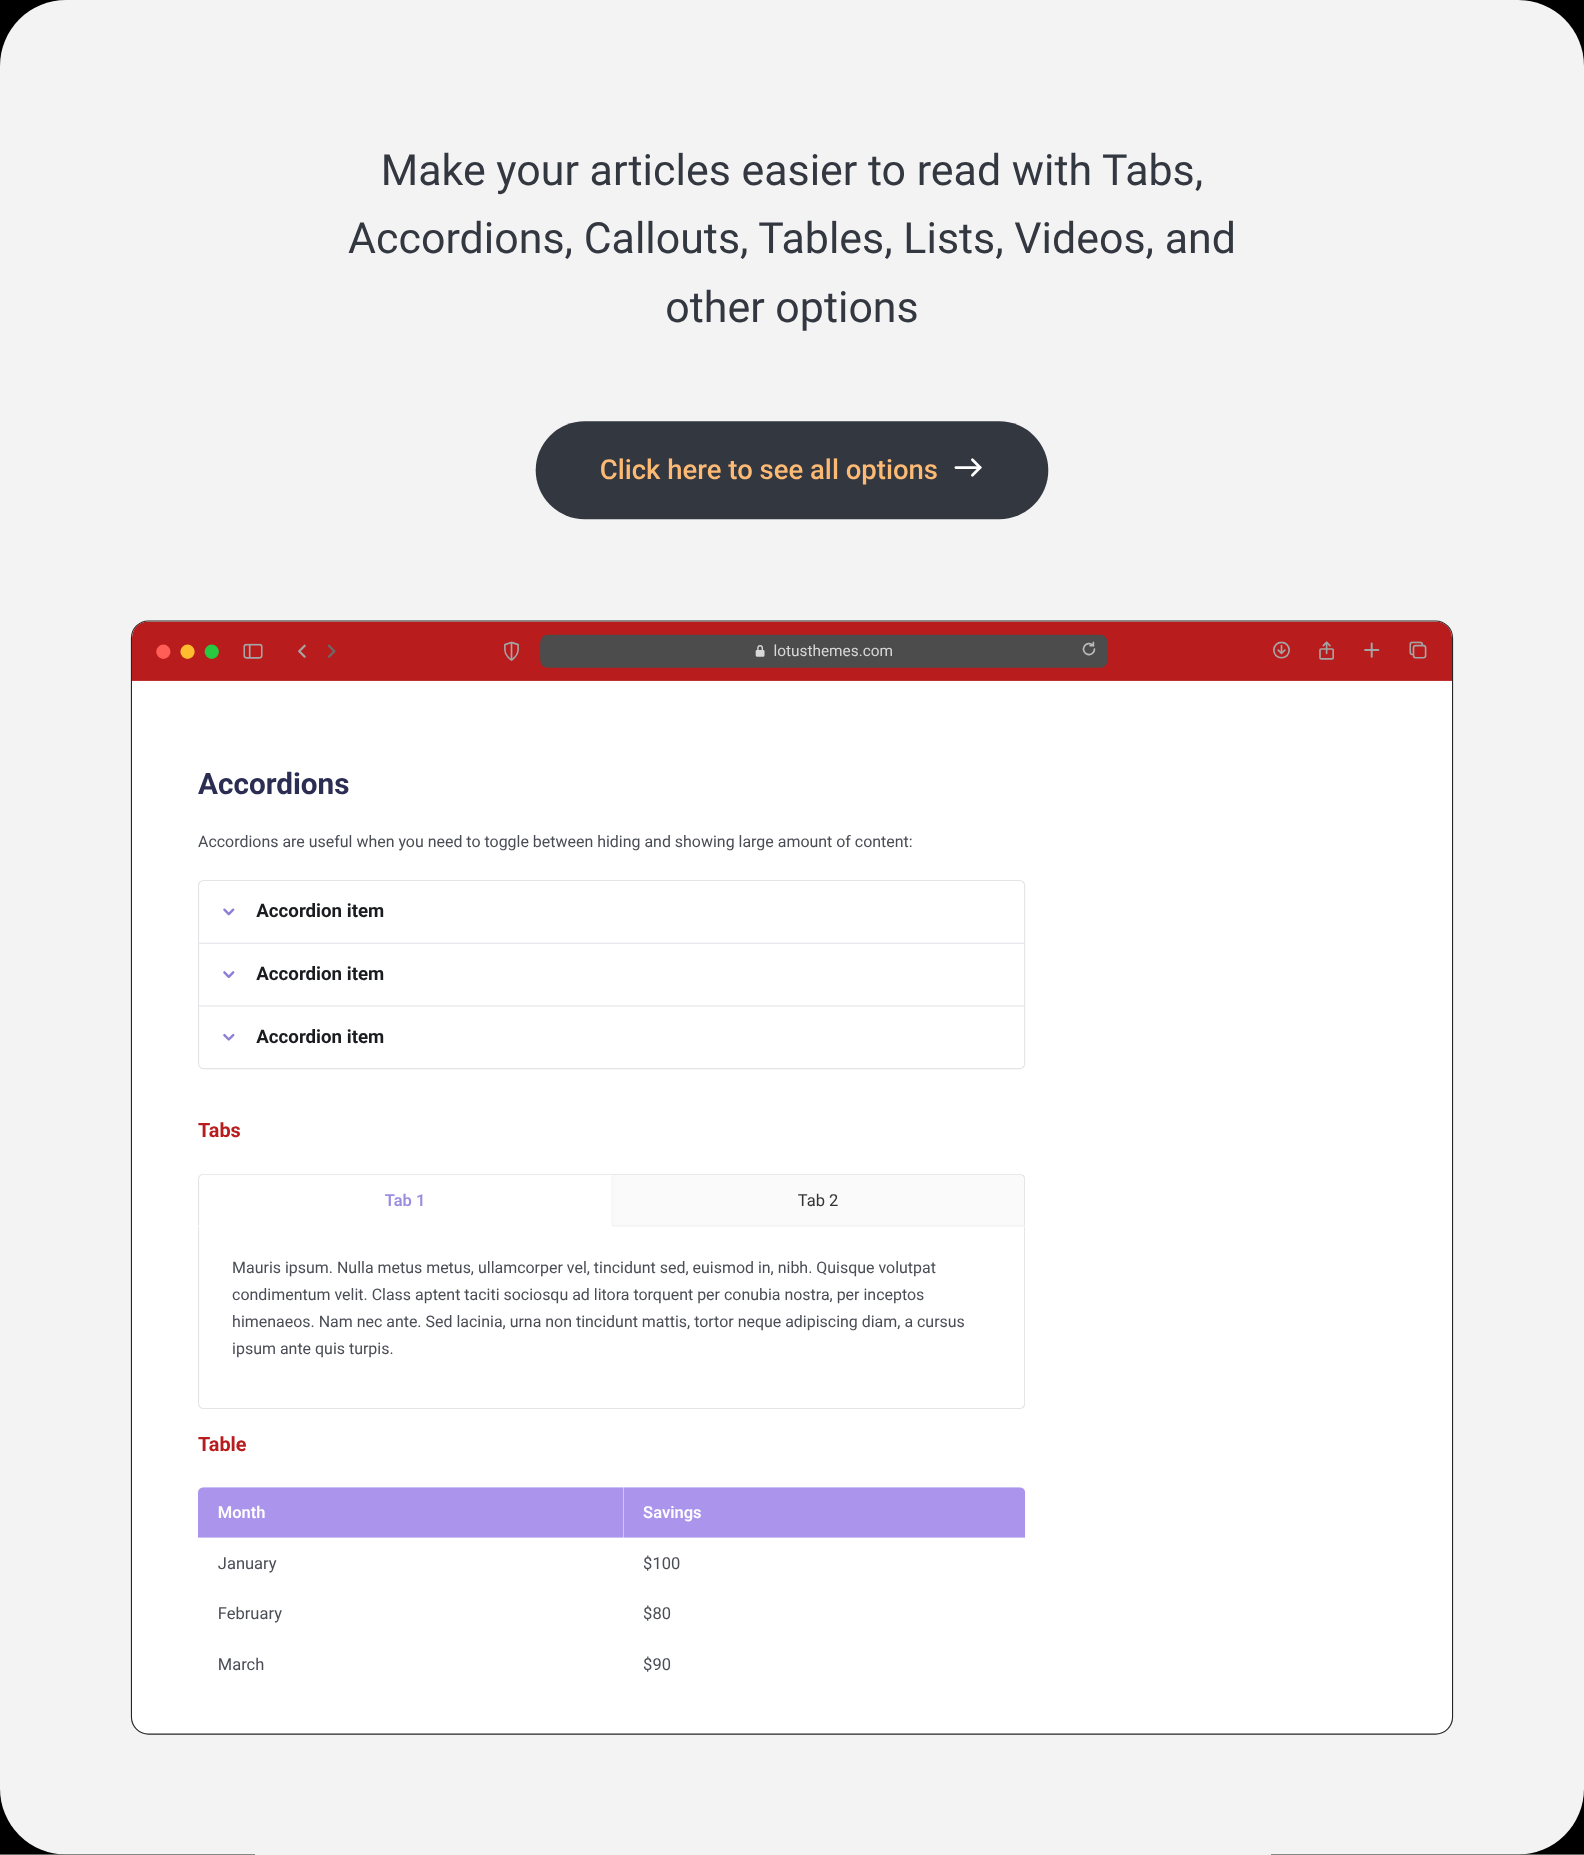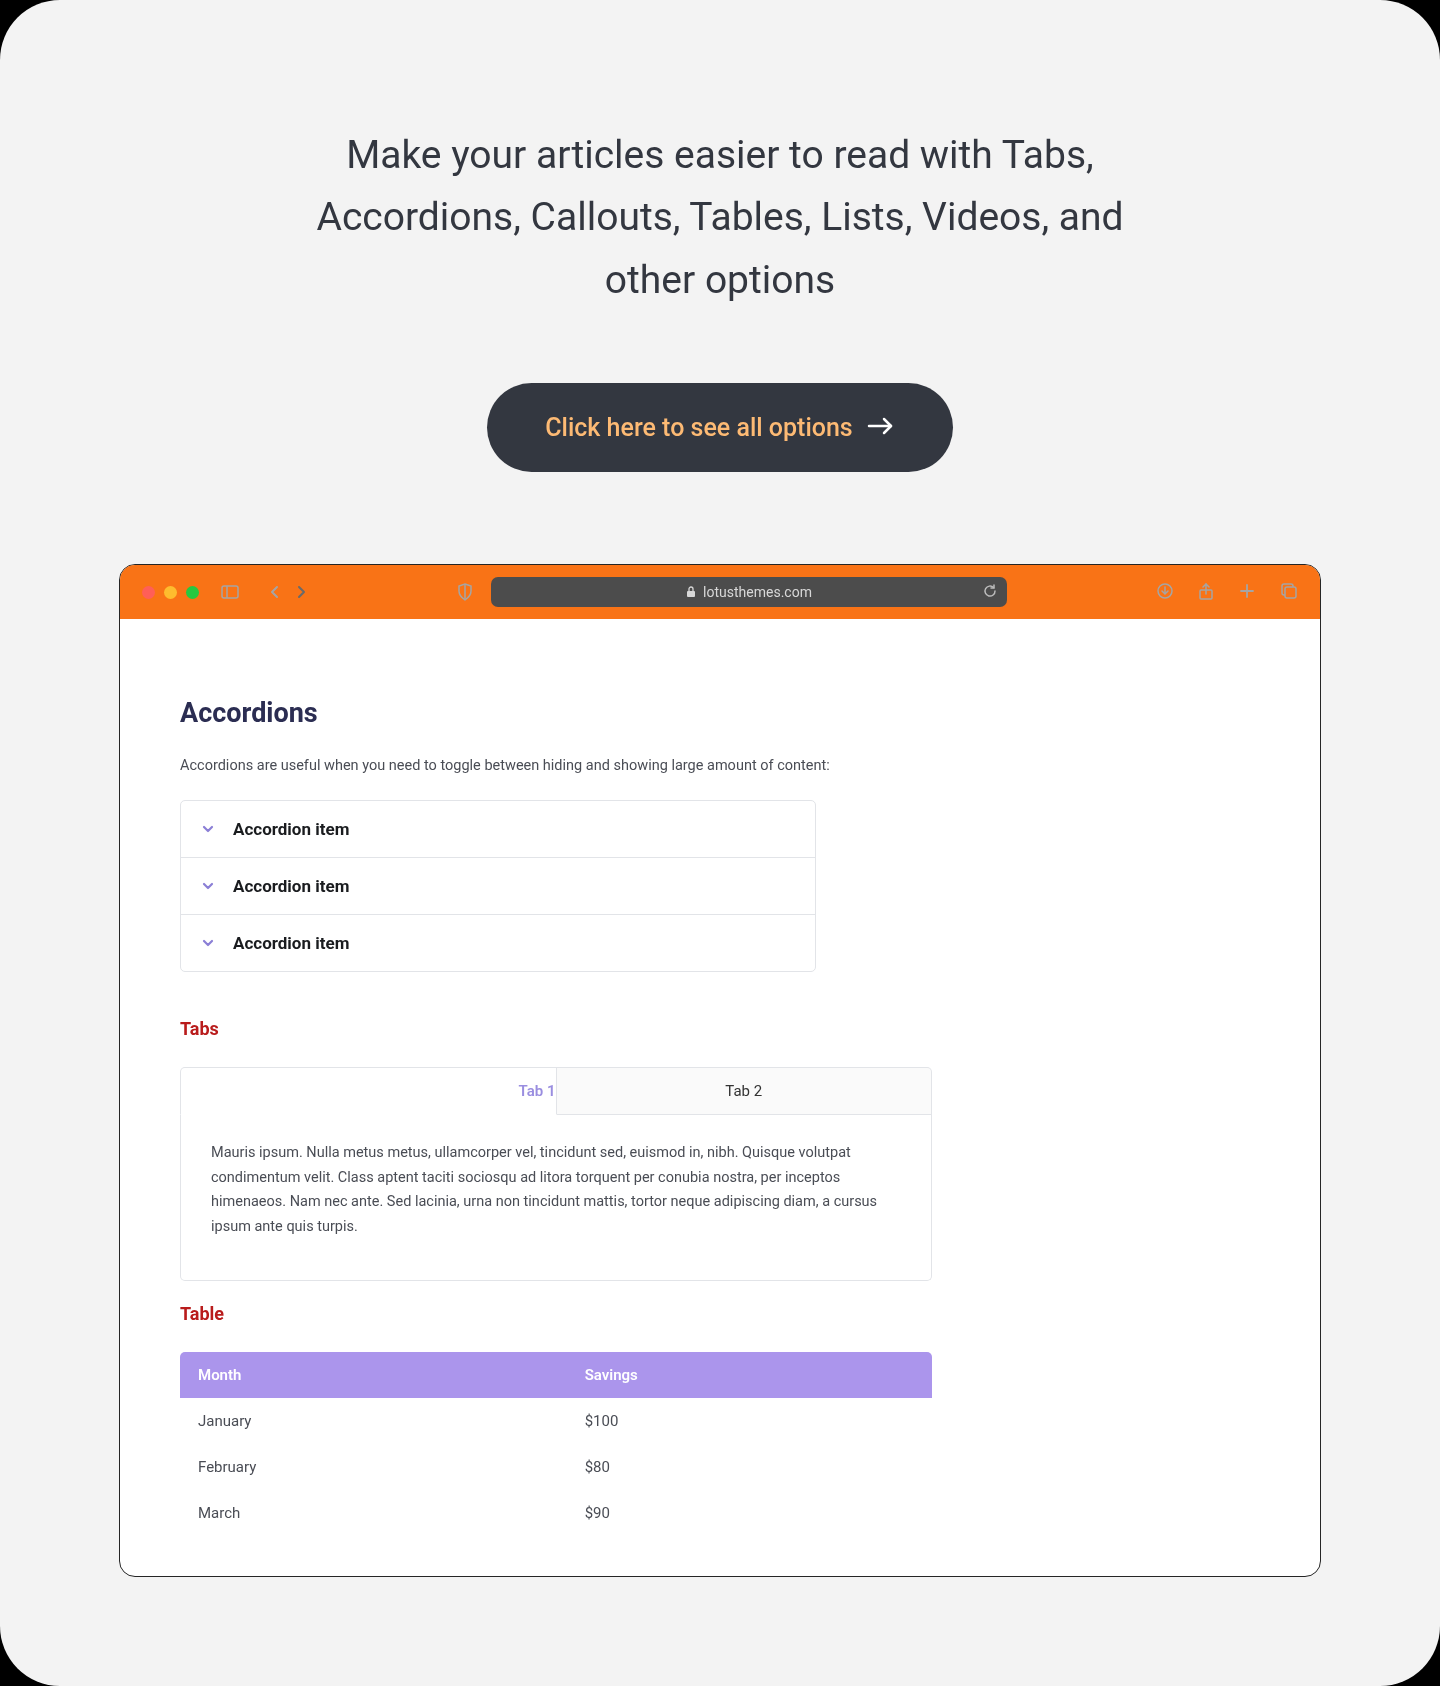"lotusthemes.com" .browser-bar { background: #f97316 -> #b91c1c }
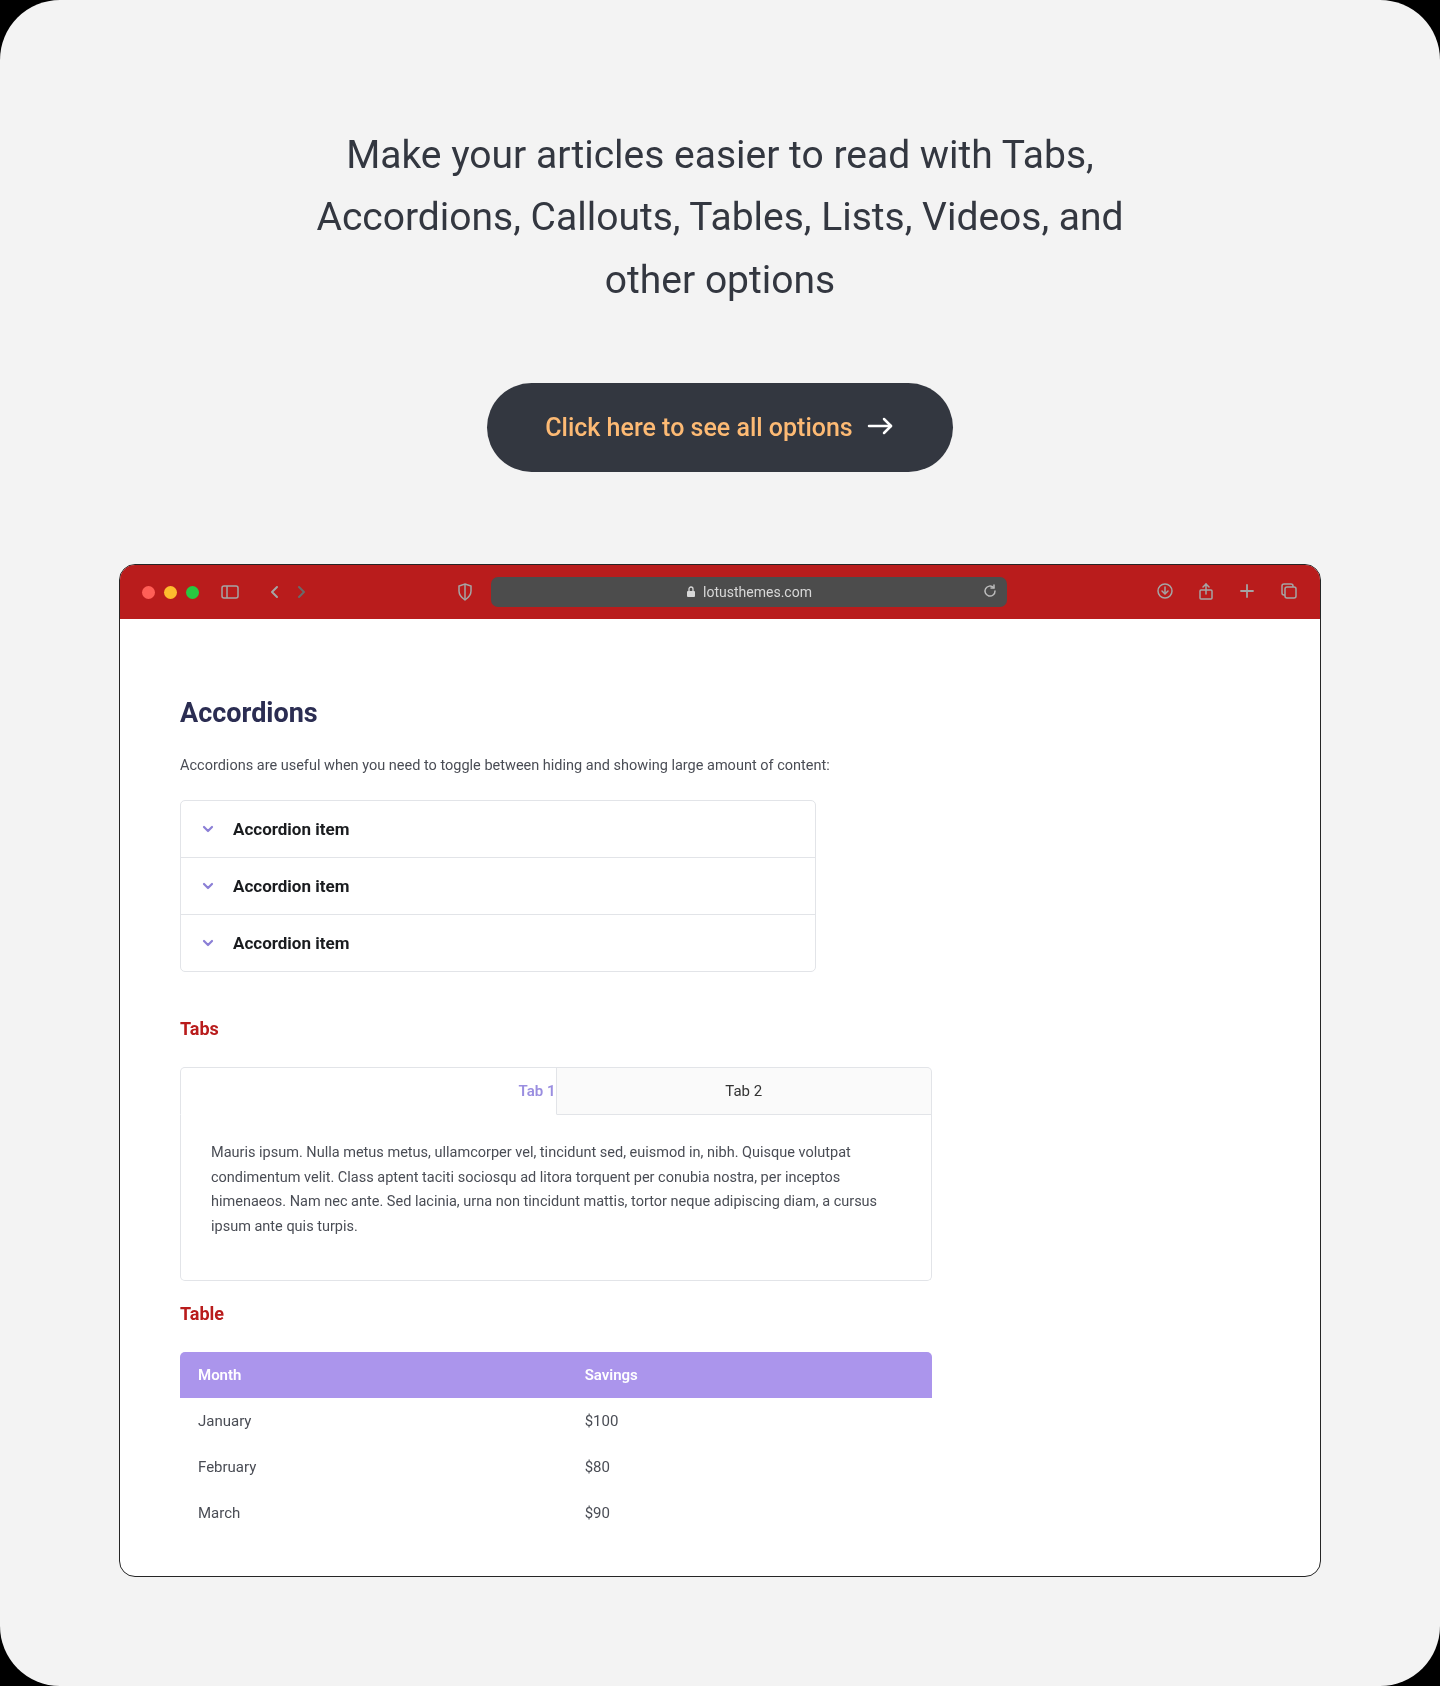"Accordion item" .accordion { width: 636px -> 752px }
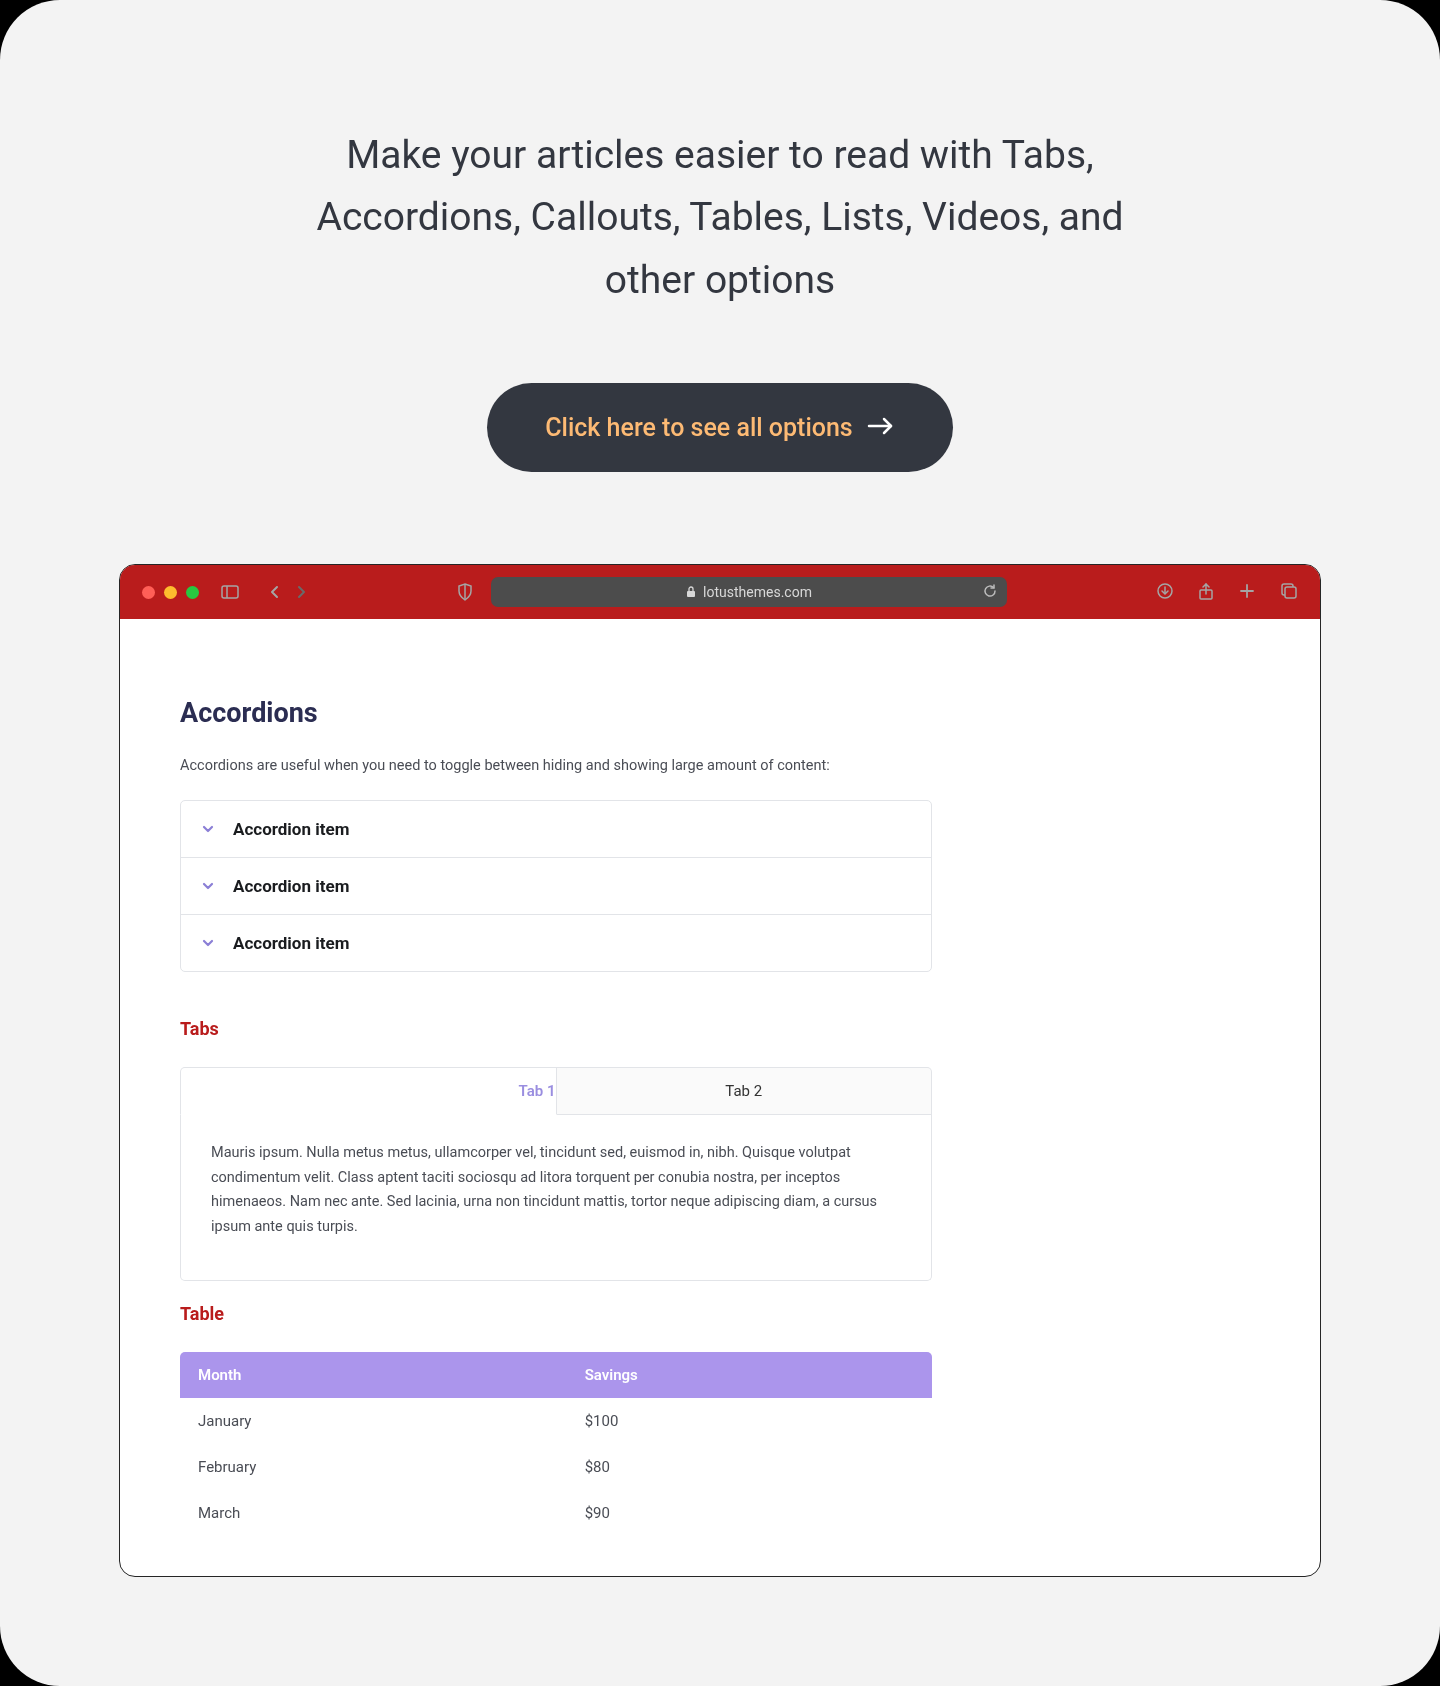"Tab 1" .tab-h.active { text-align: right -> none }
